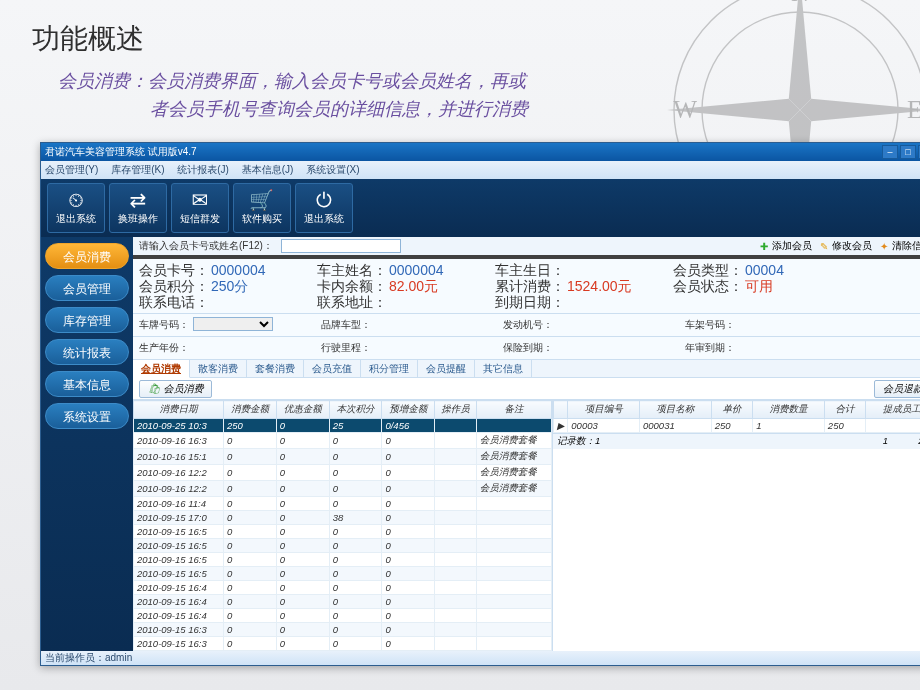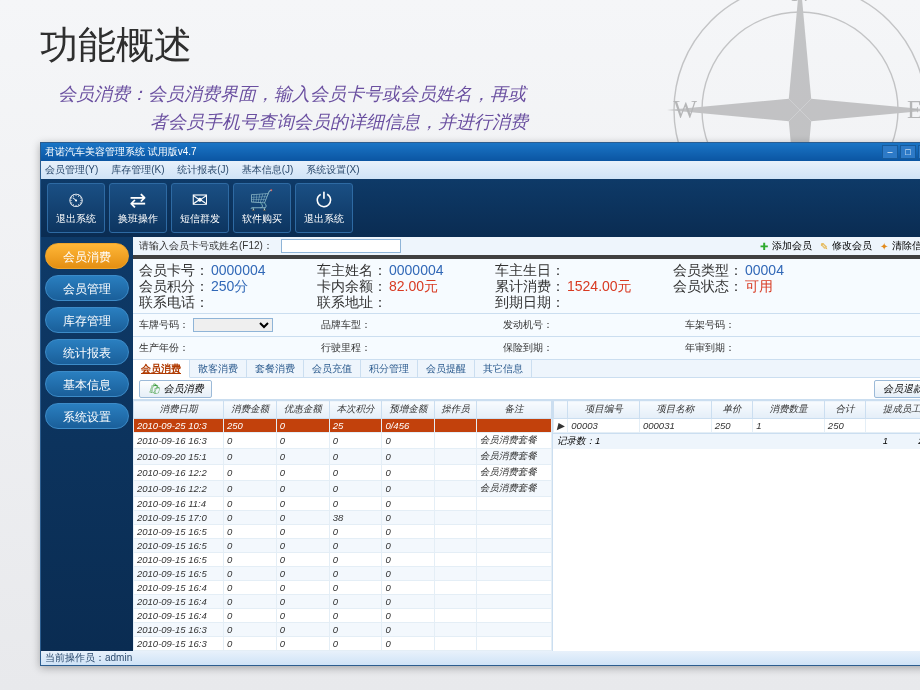"功能概述" .slide-title { font-size: 38px -> 28px; padding: 20px 0 10px 40px -> 20px 0 10px 32px }
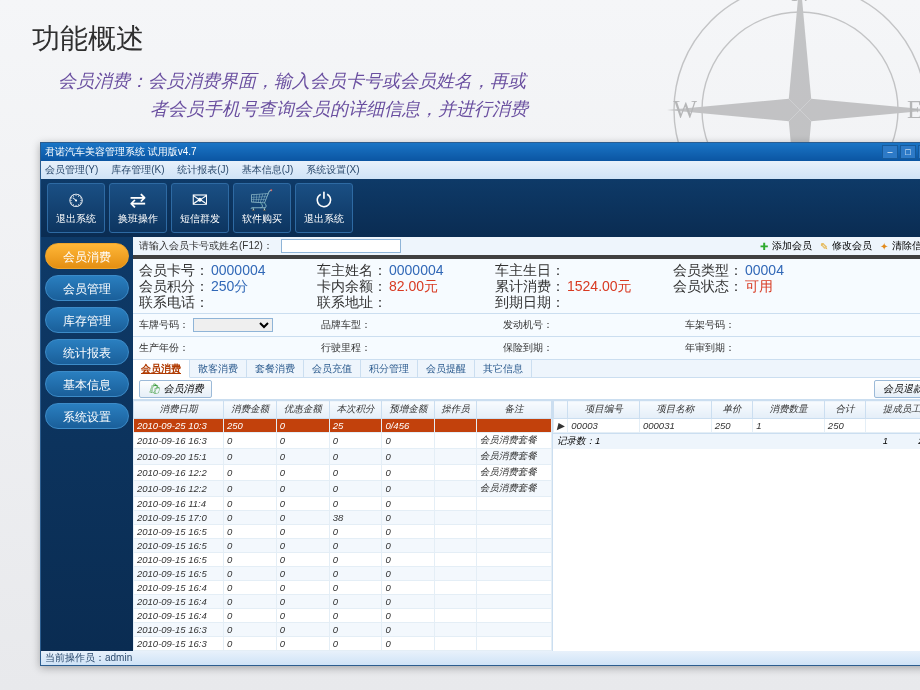"车牌号码：" .subsearch .fld { align-items: center -> none }
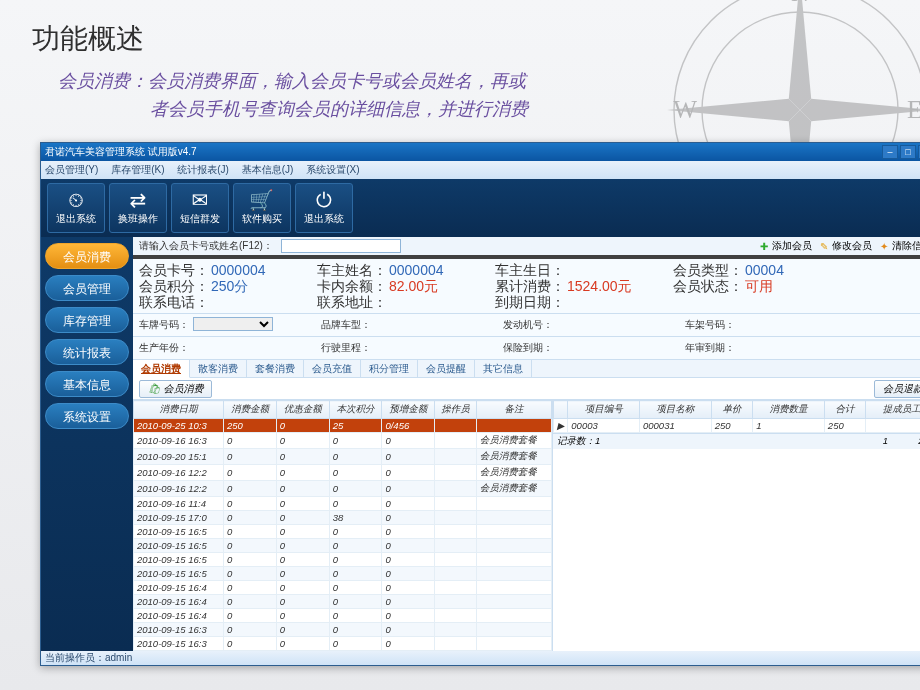"2010-09-25 10:3" tr.sel td { background: #c2410c -> #0c4a6e }
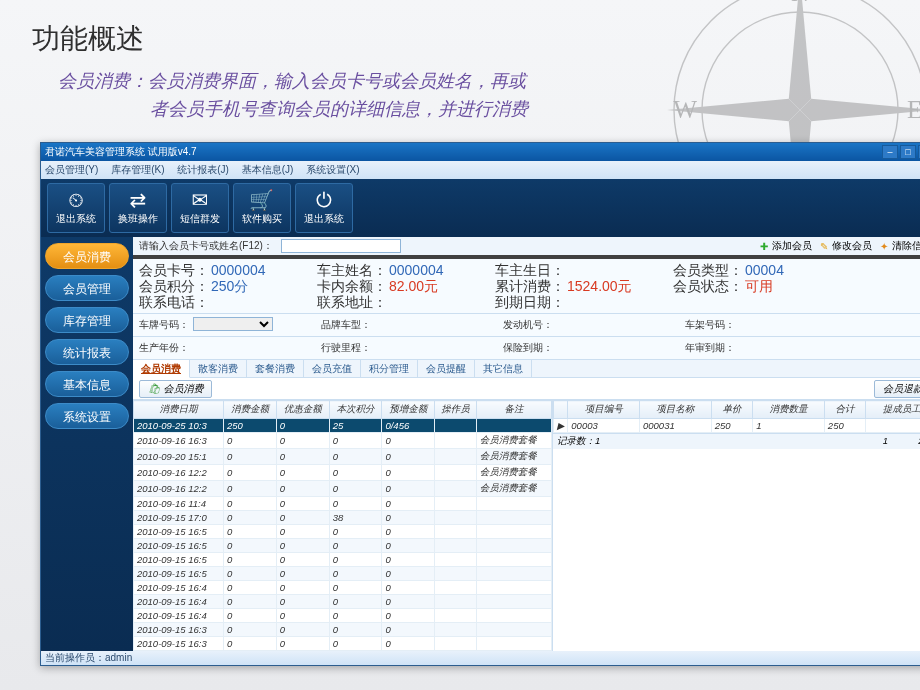"2010-09-20 15:1" td { text: 2010-09-20 -> 2010-10-16 }
